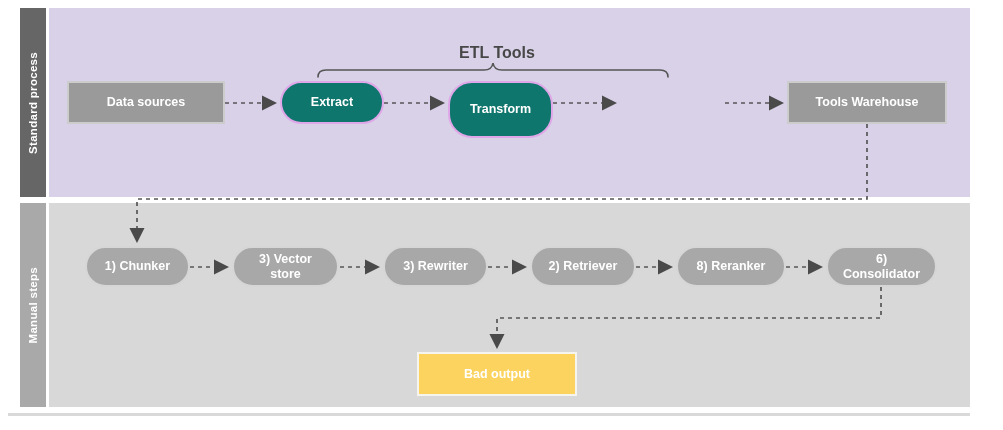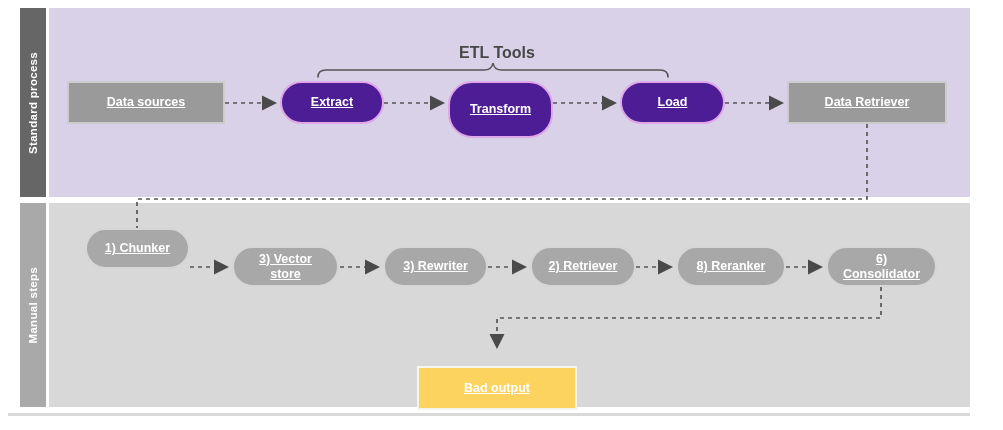"Data sources" .node { text-decoration: underline -> none }
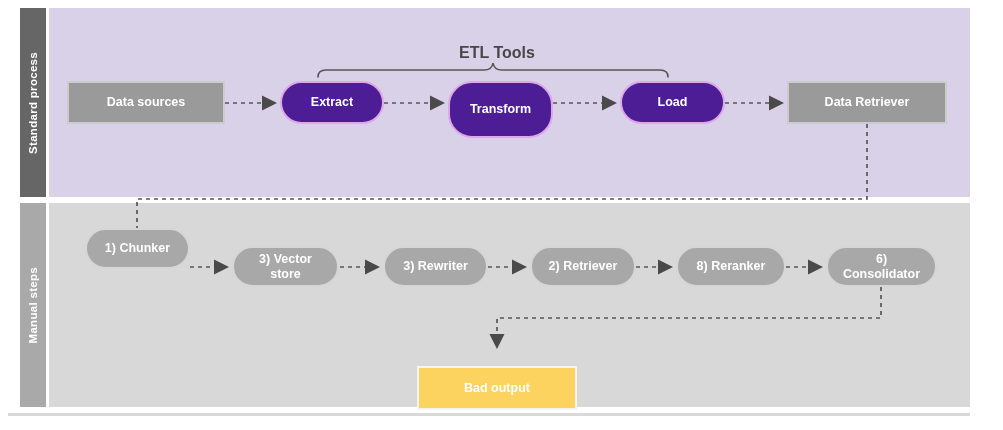"Extract" .etl-pill { background: #4c1d95 -> #0f766e }
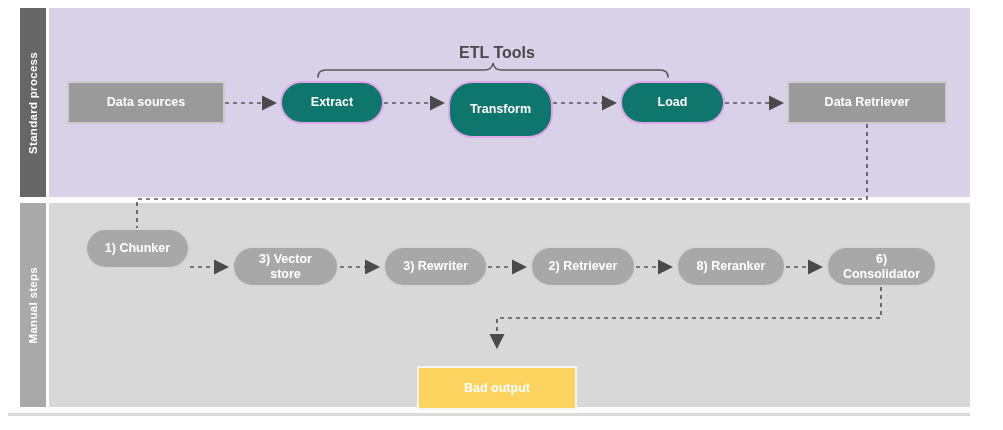"Load" div.node { html: <div> <span>Load</span> </div> -> none }
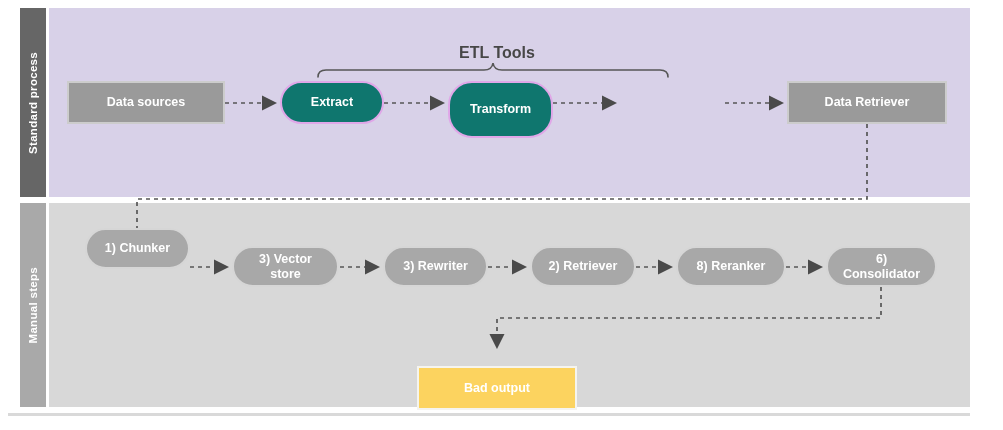"Data Retriever" span.node-label { text: Data Retriever -> Tools Warehouse }
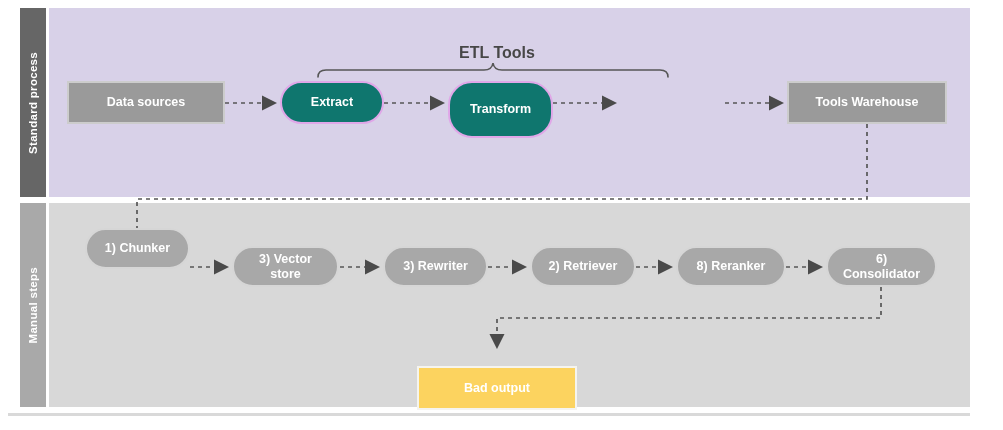"1) Chunker" .n-chunker { top: 228px -> 246px }
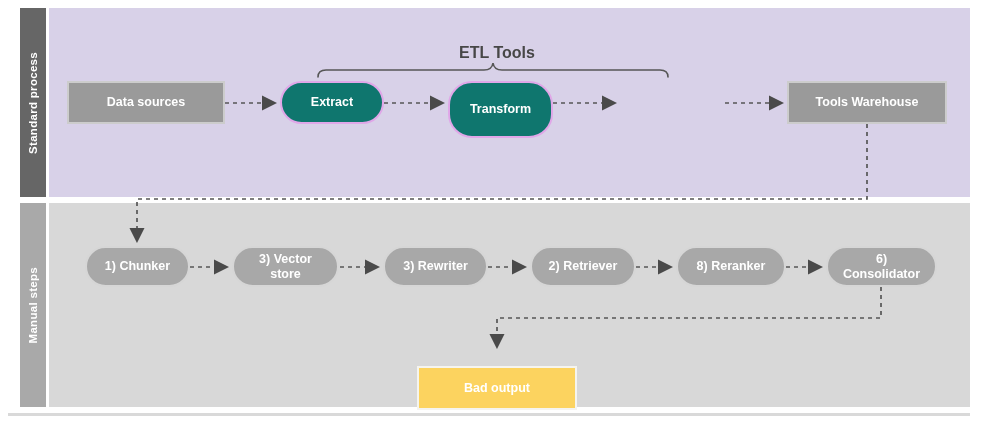"Bad output" .warn-rect { margin-top: 14px -> none }
